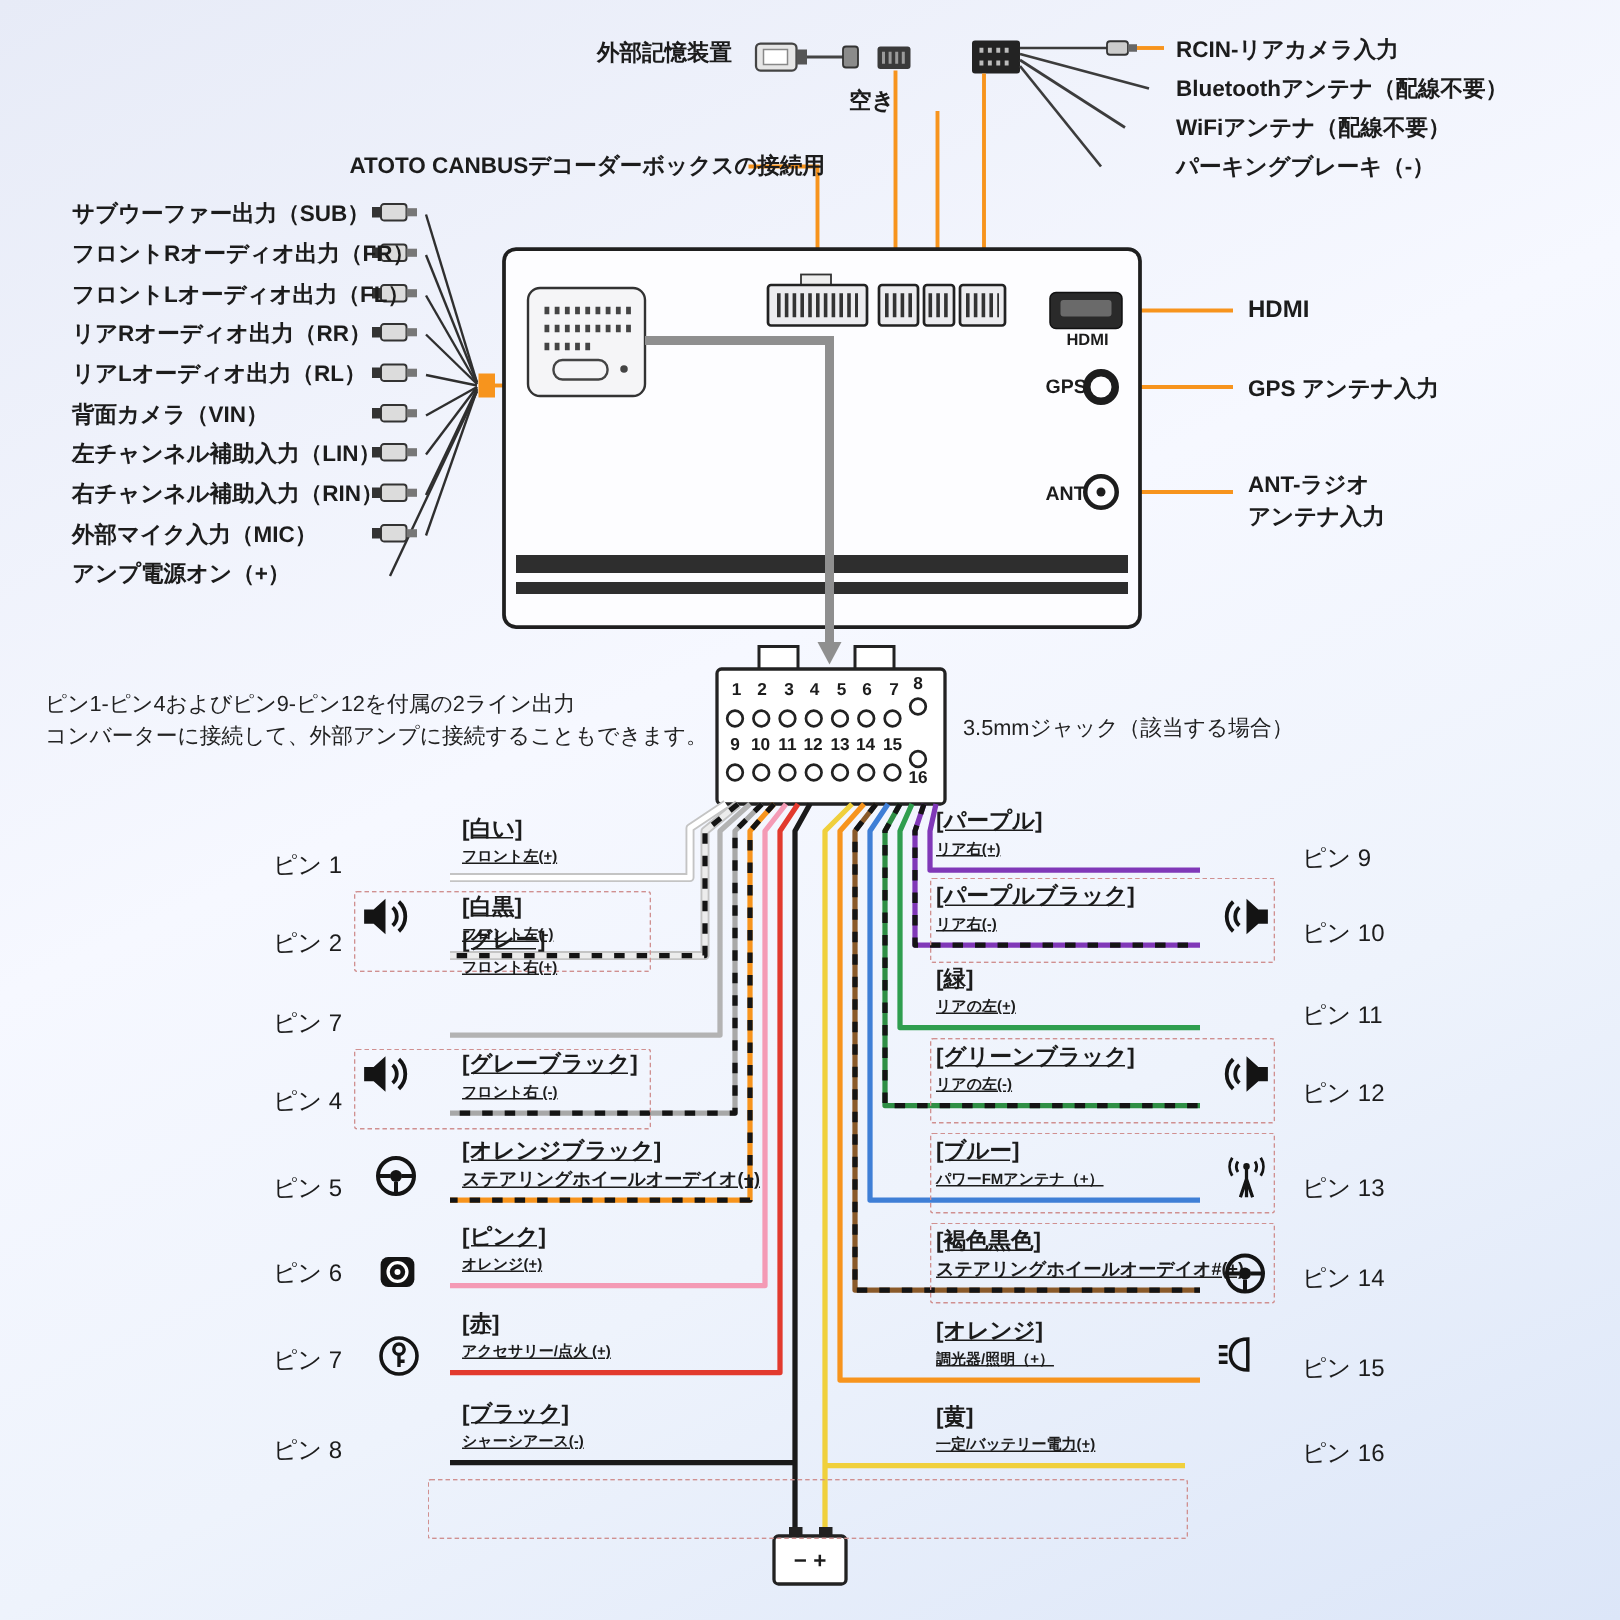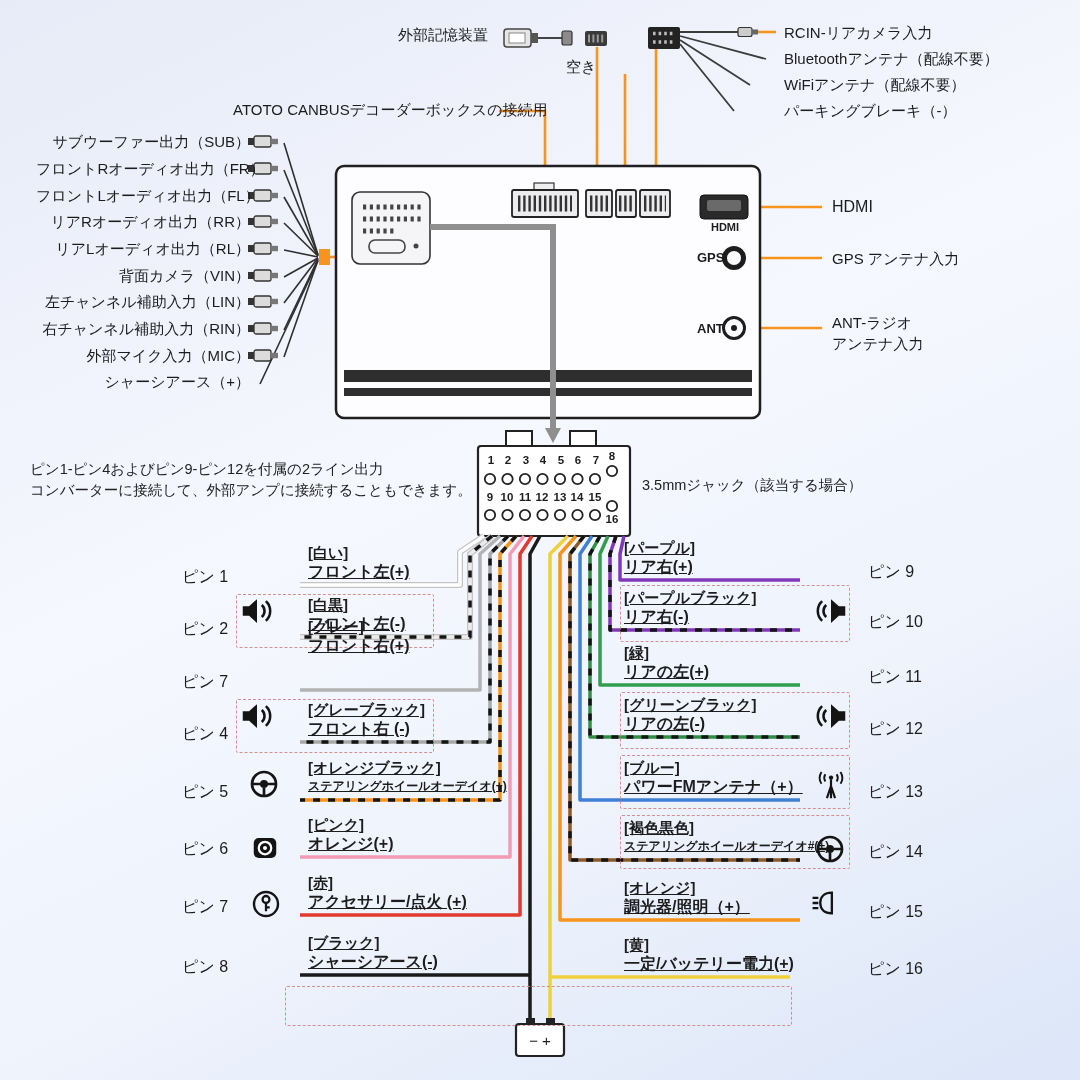"外部記憶装置" .t { font-weight: 400 -> 700 }
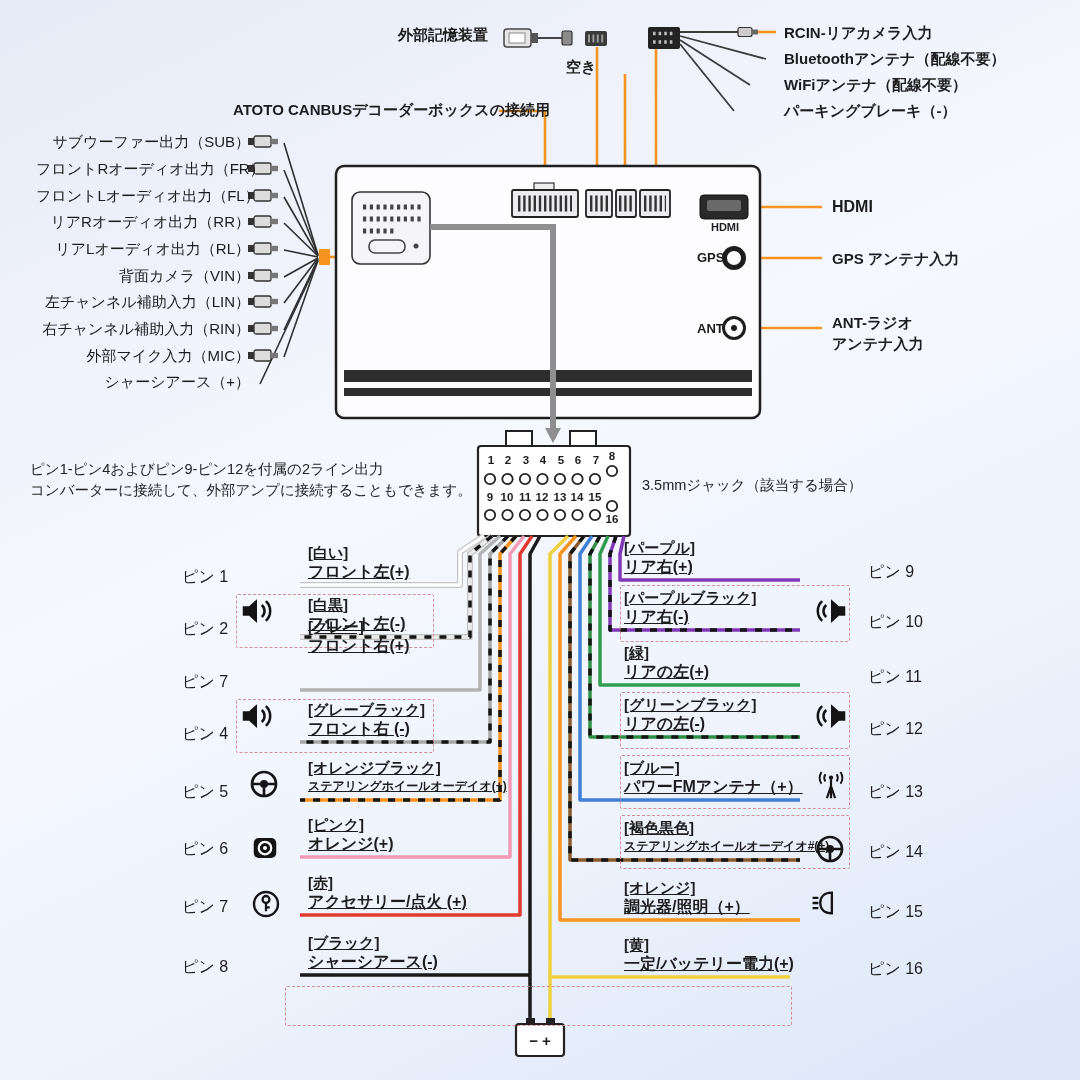"サブウーファー出力（SUB）" .lo { font-weight: 400 -> 700; left: 36px -> 48px; text-align: right -> none }
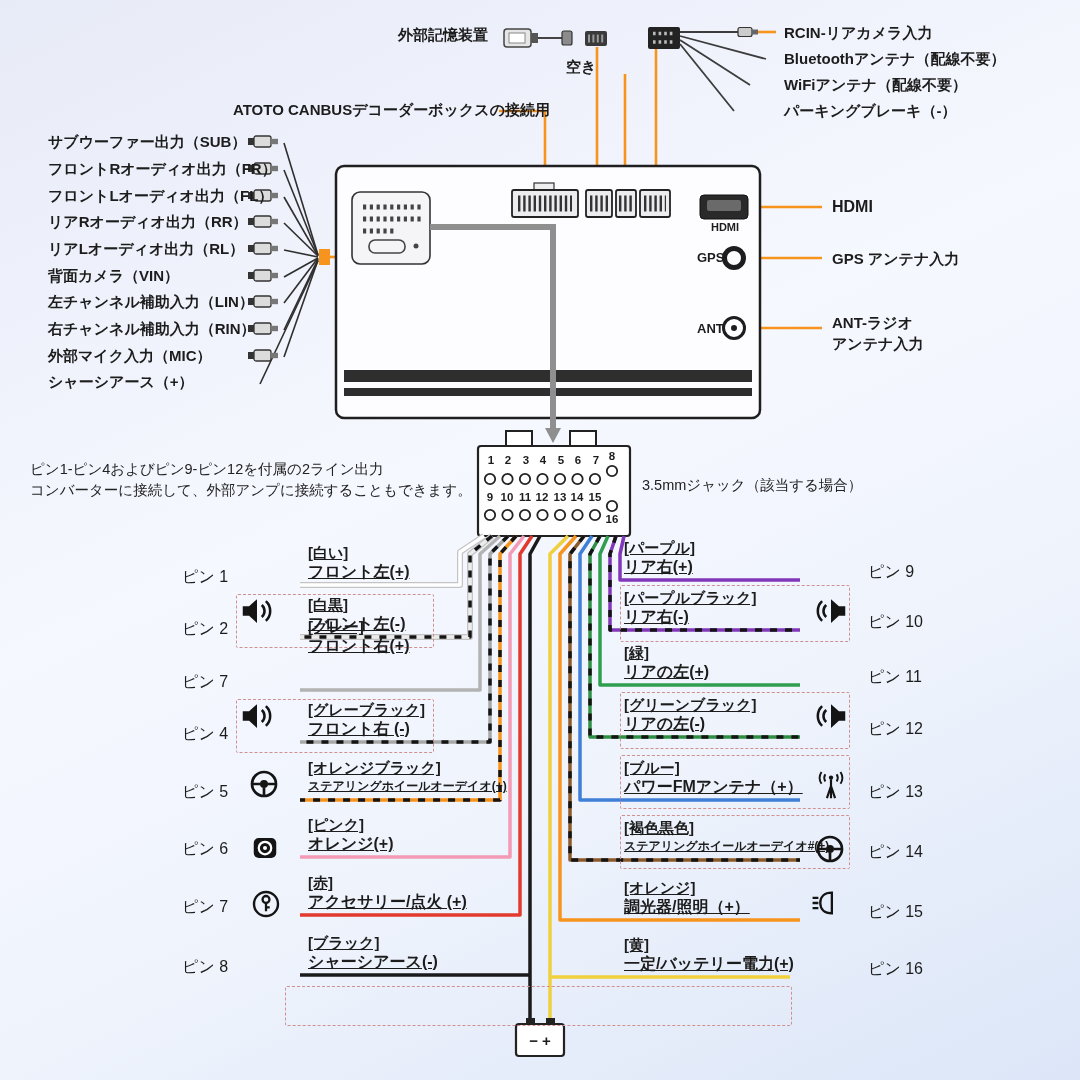"シャーシアース（+）" div.lo { text: シャーシアース -> アンプ電源オン }
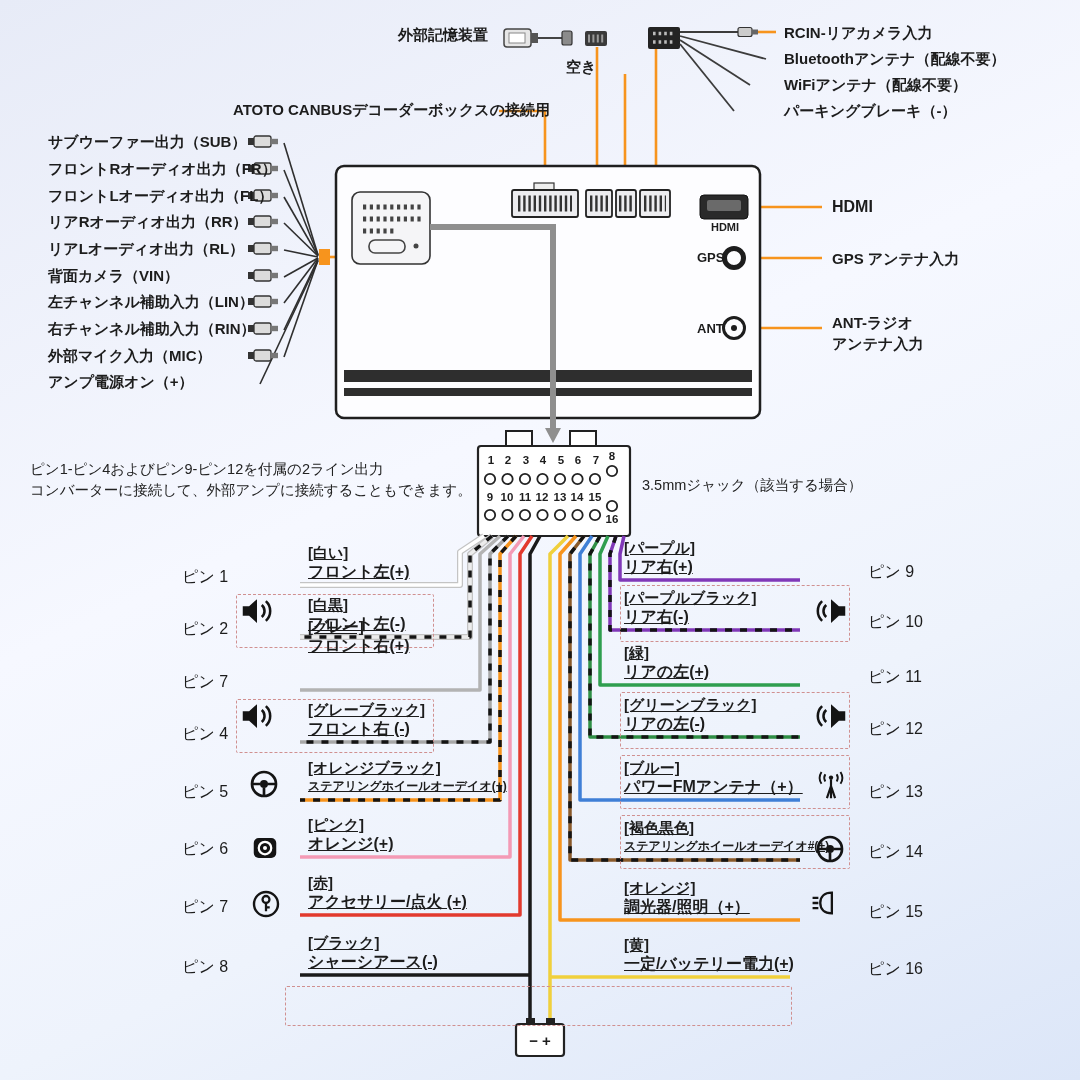"フロント左(+)" .wl .f { font-size: 16px -> 10px }
